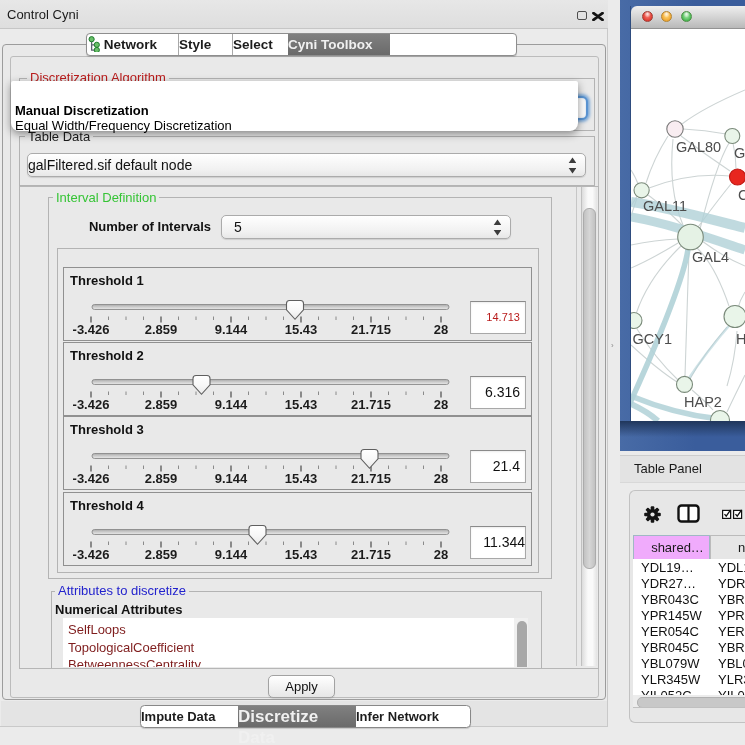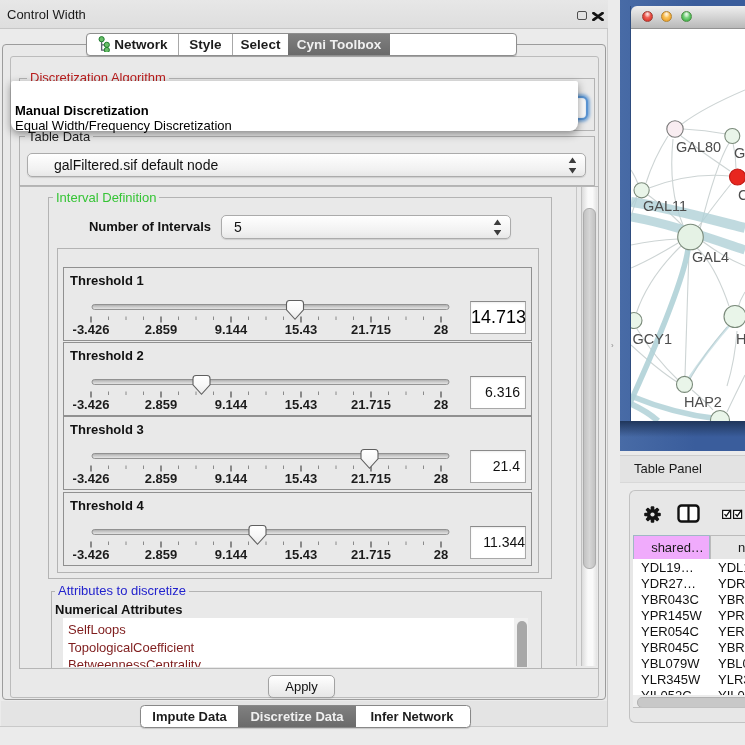"Control Width" div.ab { text: Width -> Cyni }
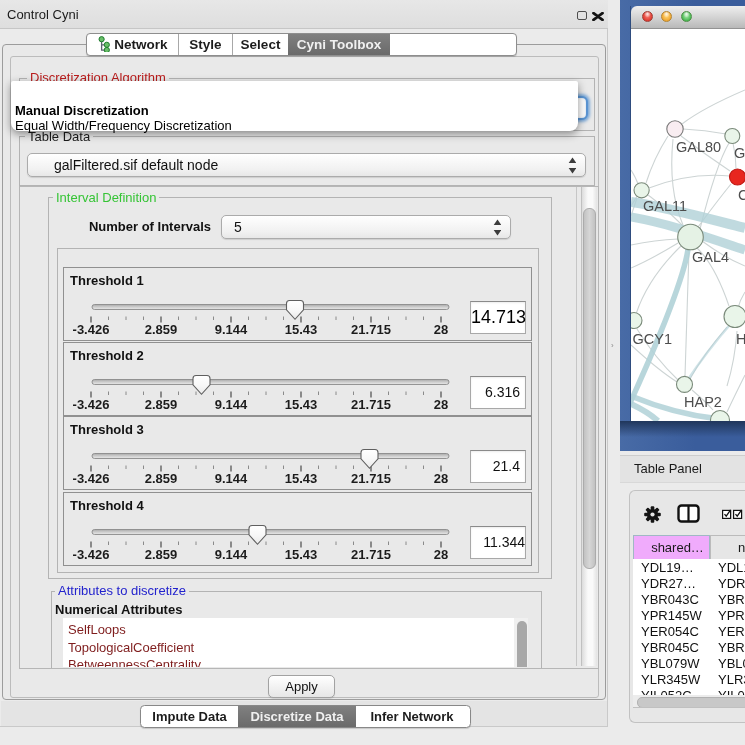"Network" .tseg { text-align: center -> none }
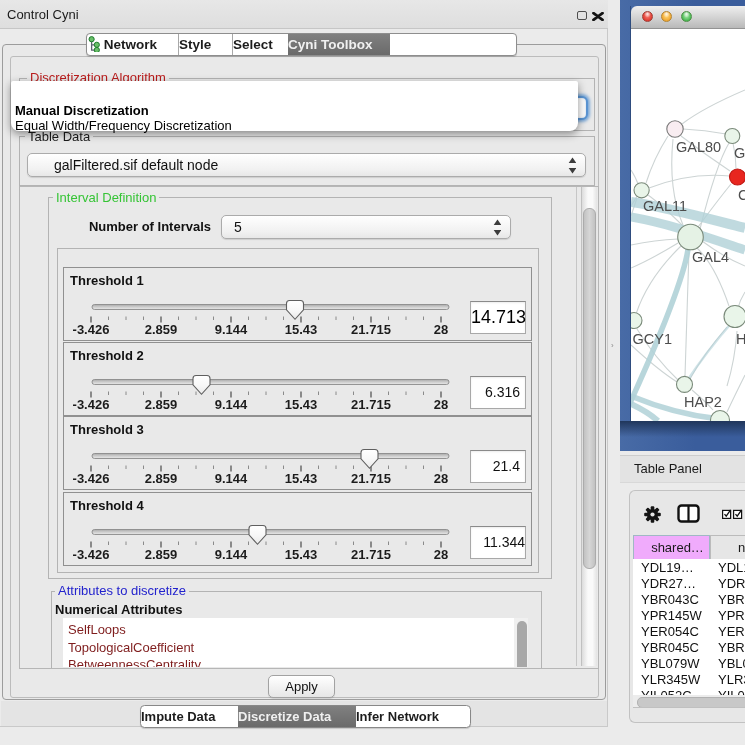"galFiltered.sif default node" span { margin-left: 26px -> 0 }
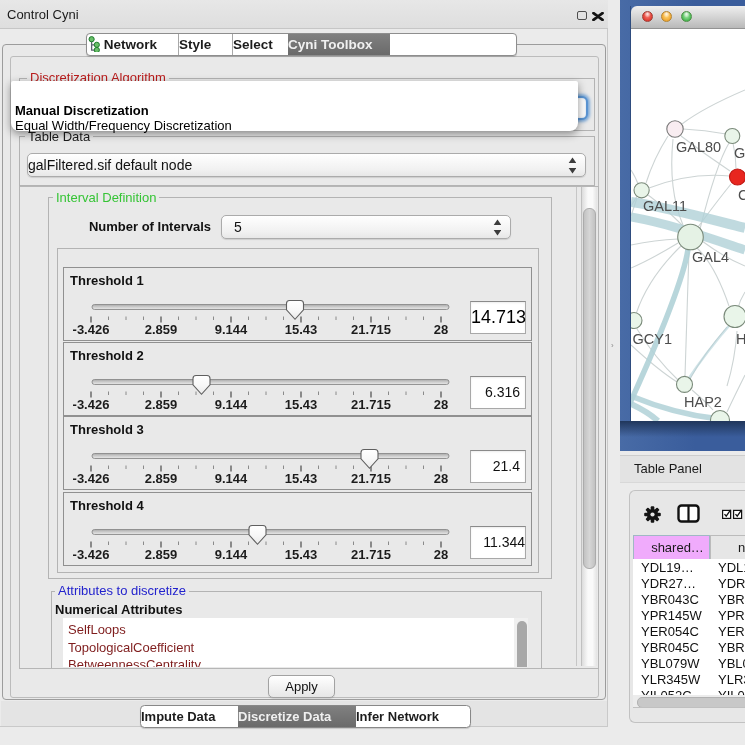"14.713" div.ab { color: #000000 -> #b91c1c; font-size: 18px -> 11px }
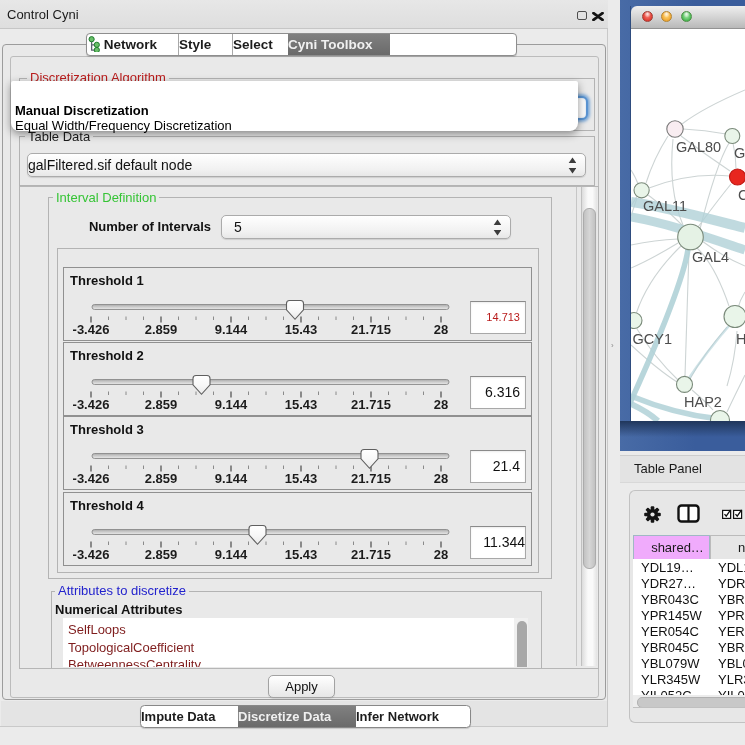"Discretize Data" div.tseg { font-size: 13px -> 17px }
